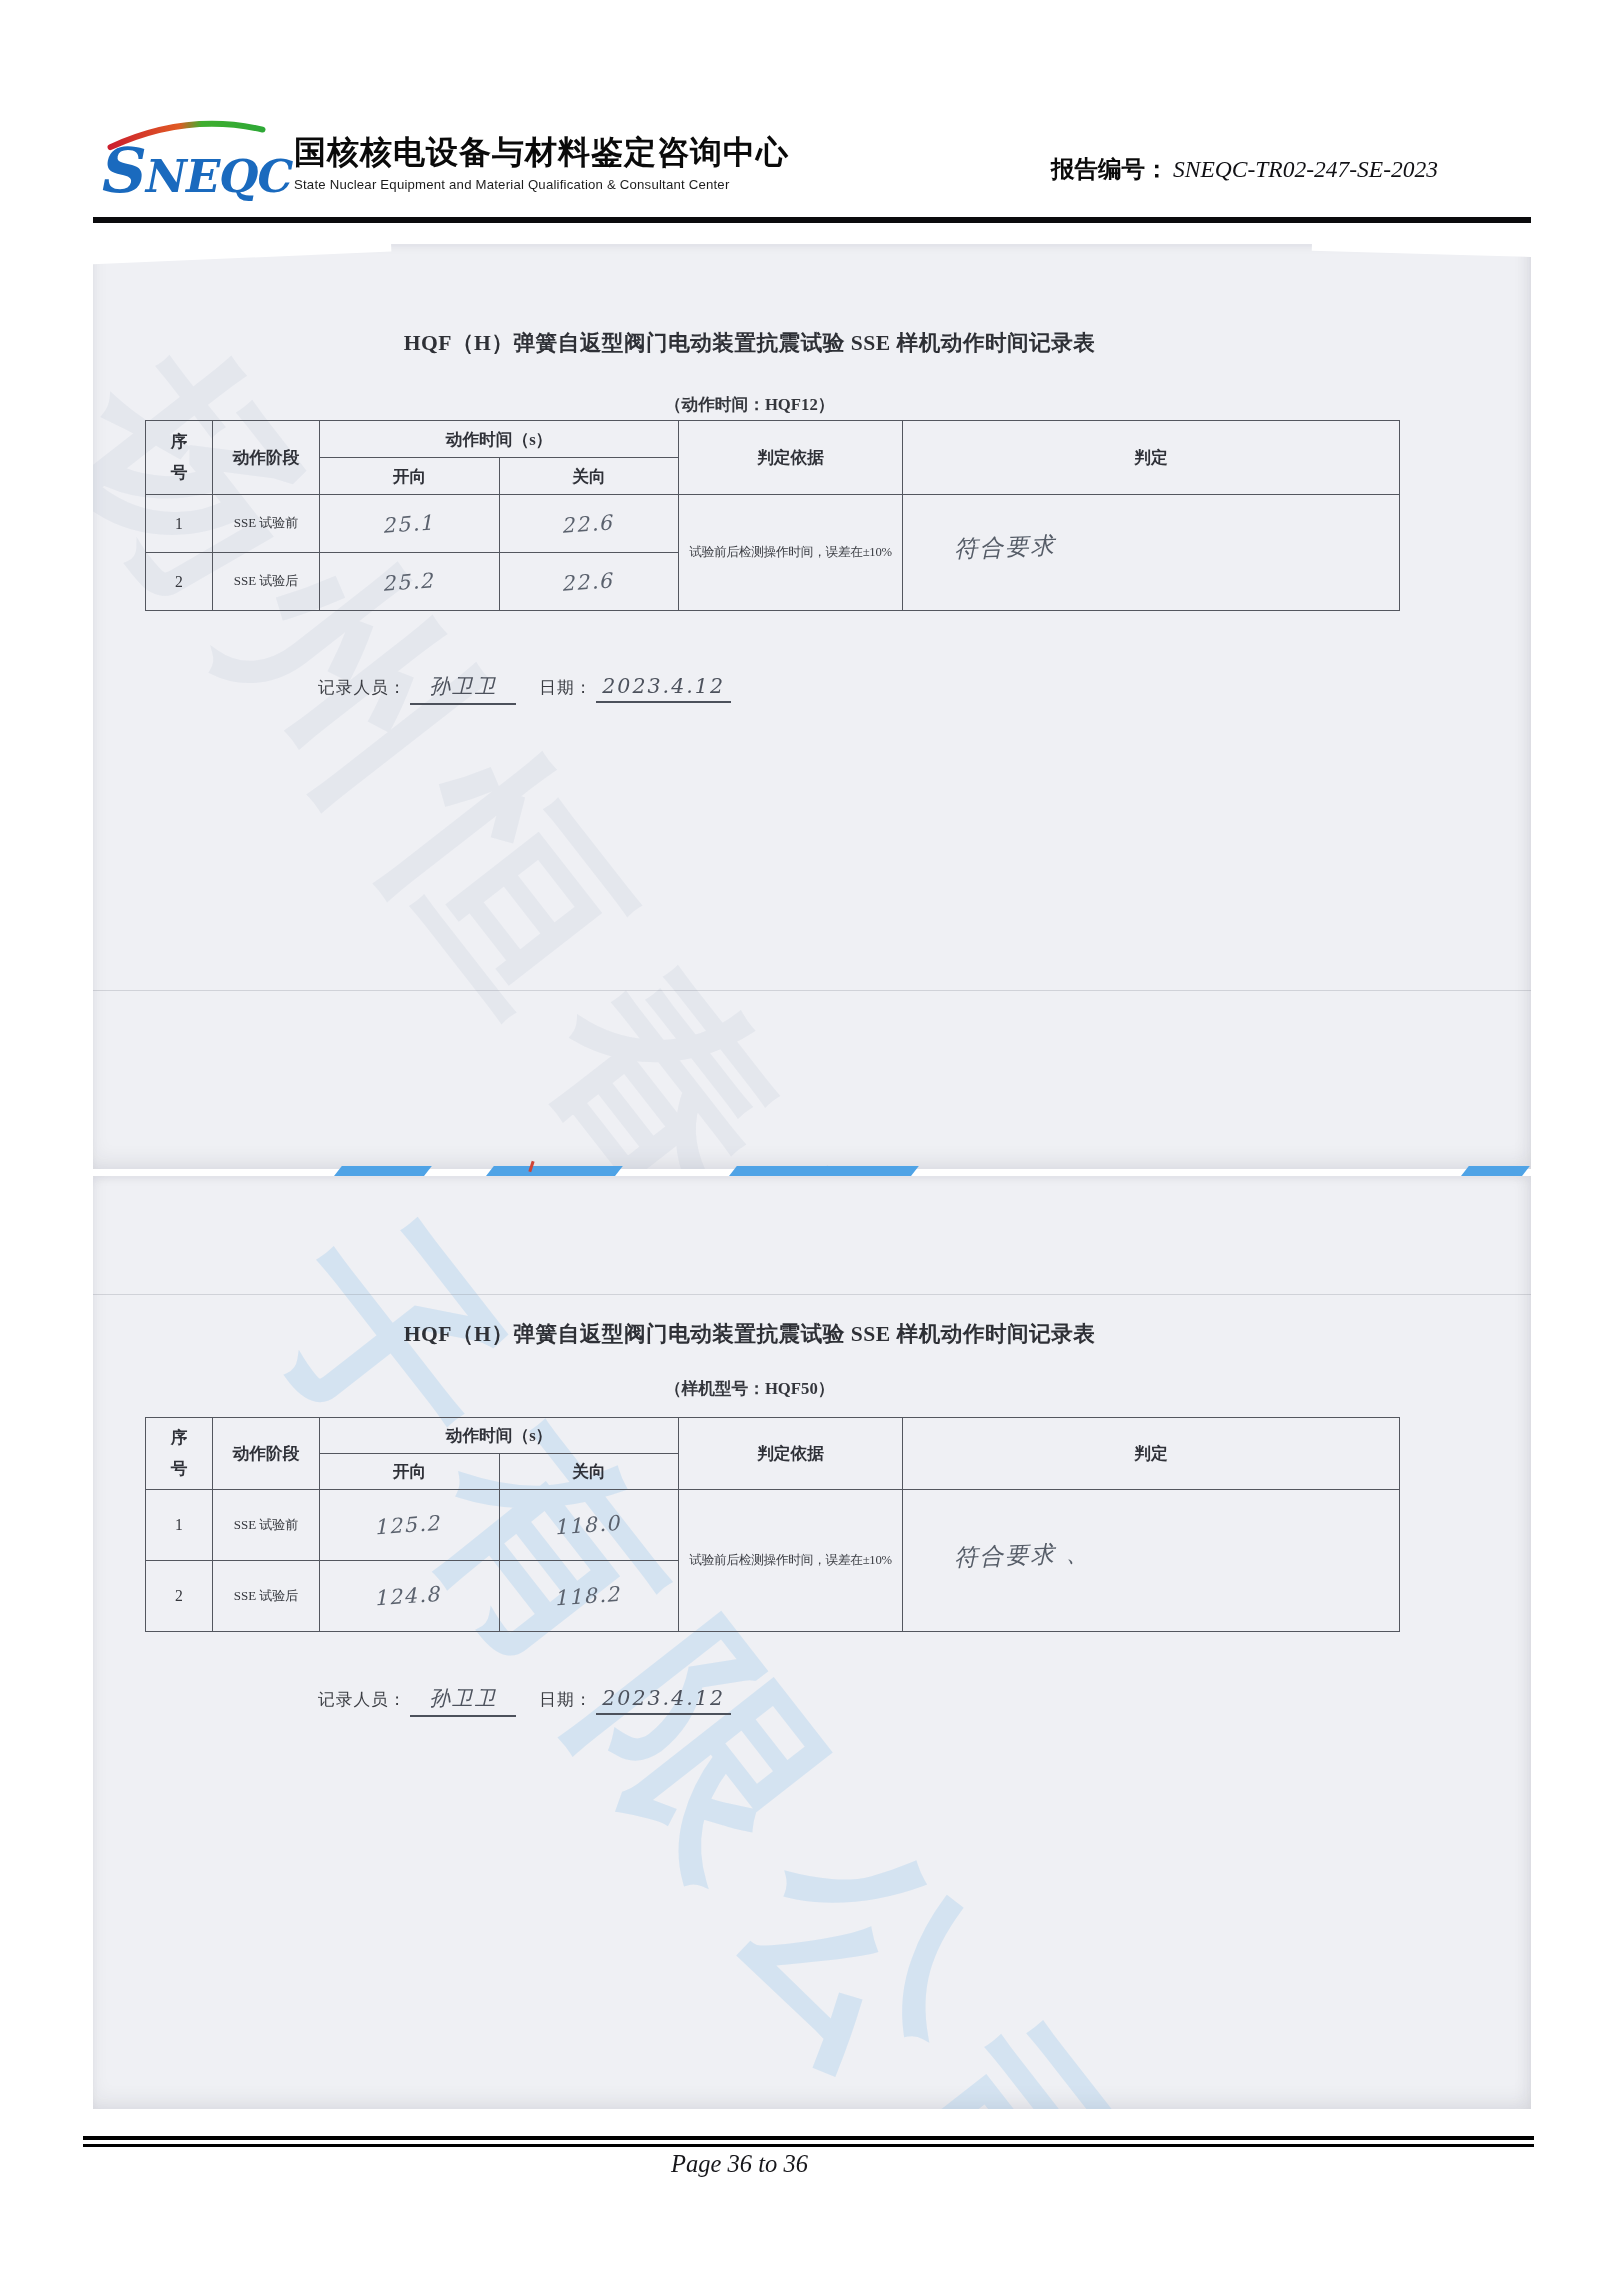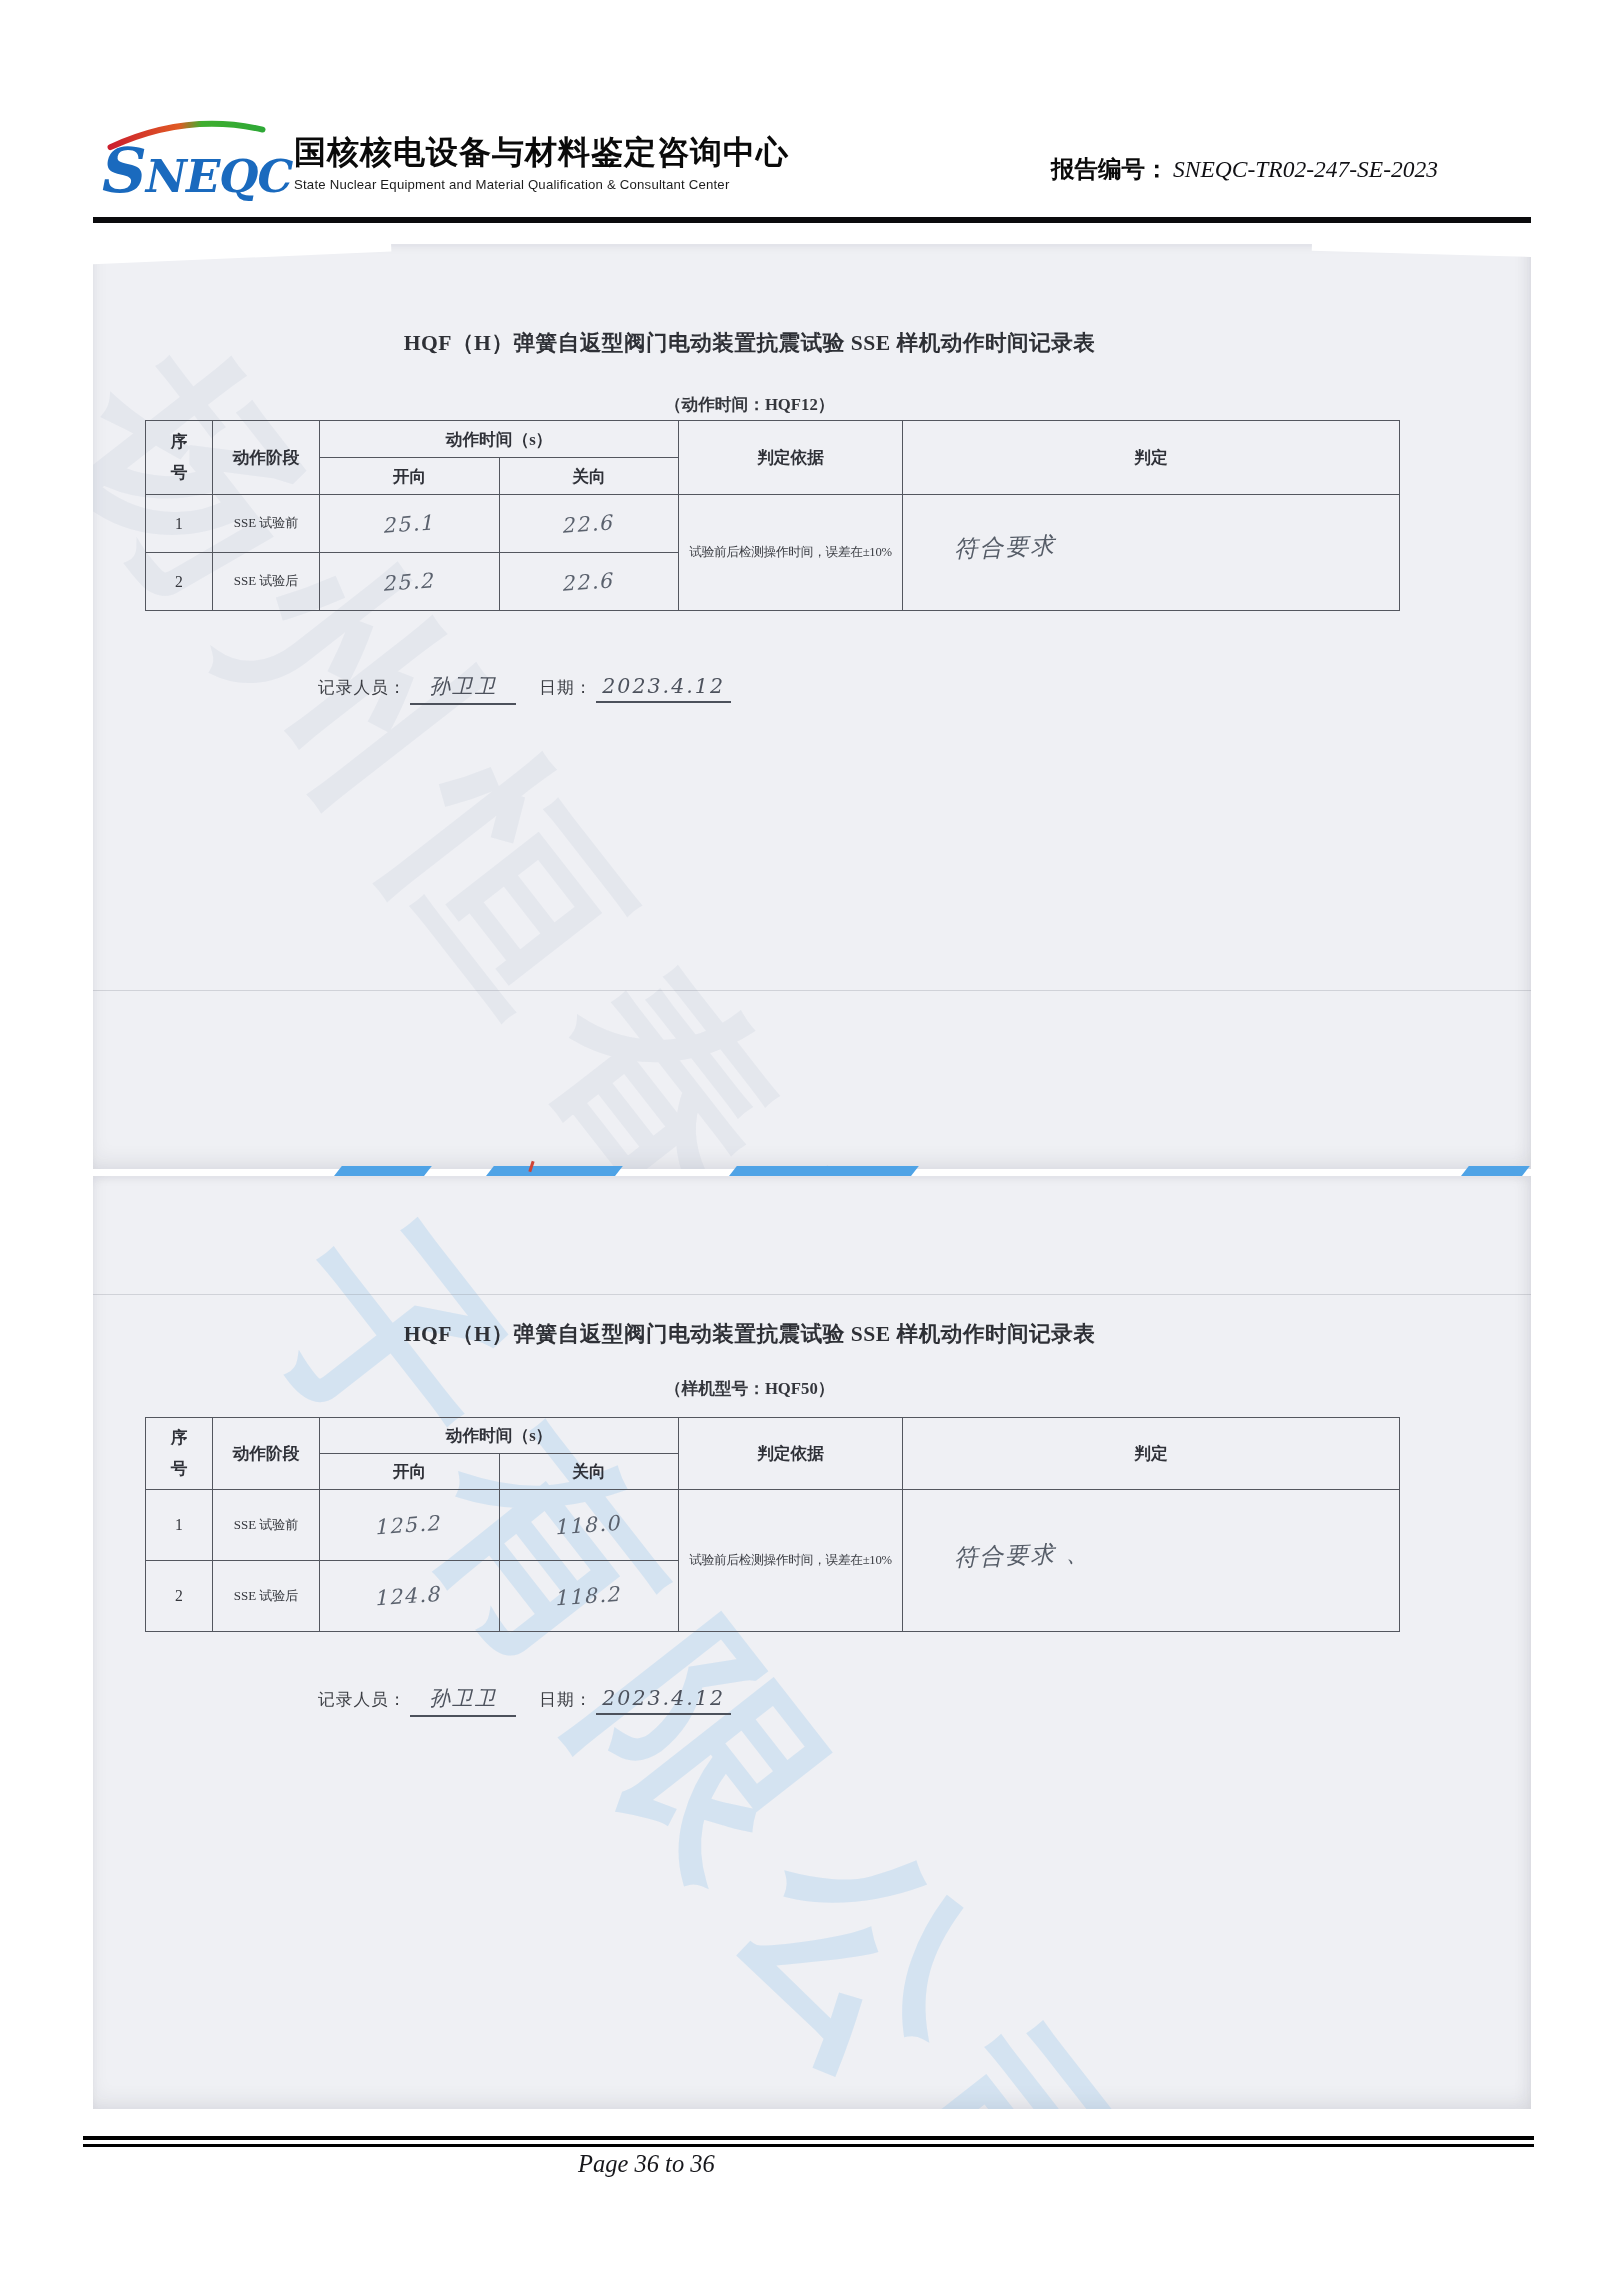"Page 36 to 36" .page-num { text-align: none -> center }
